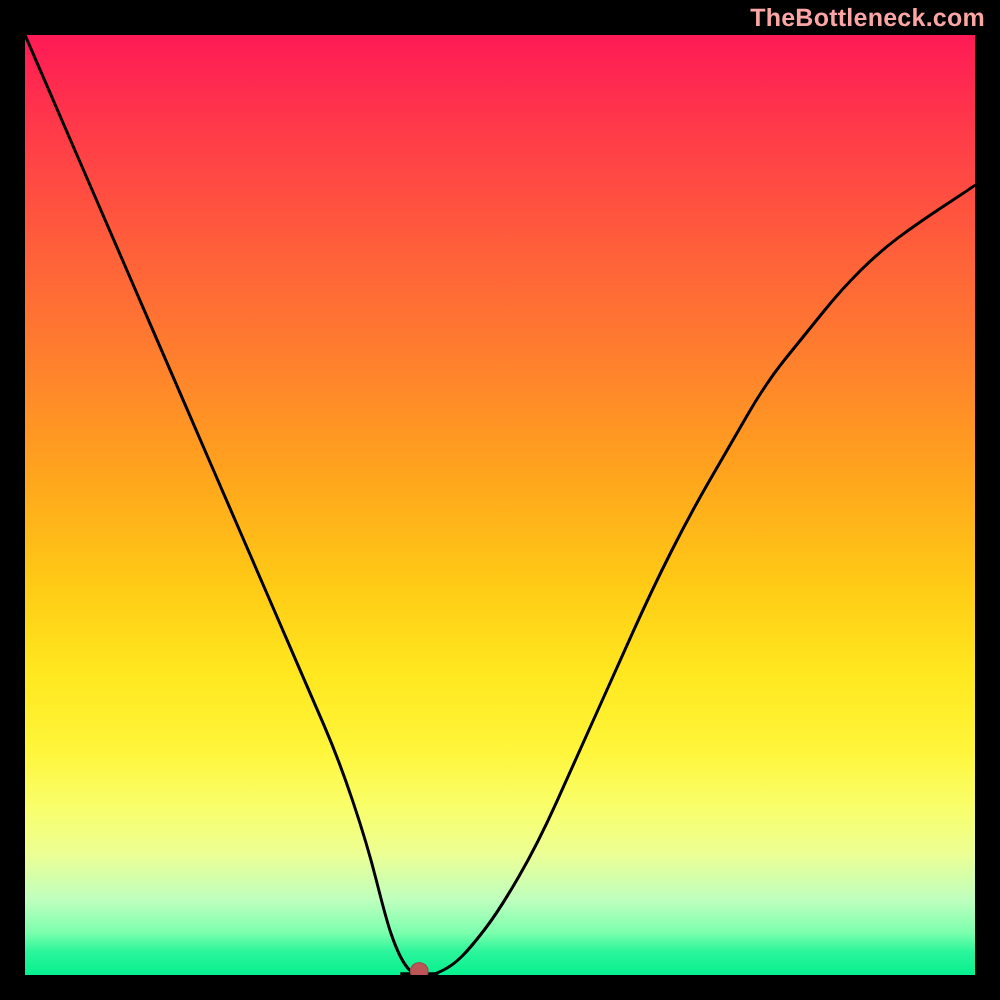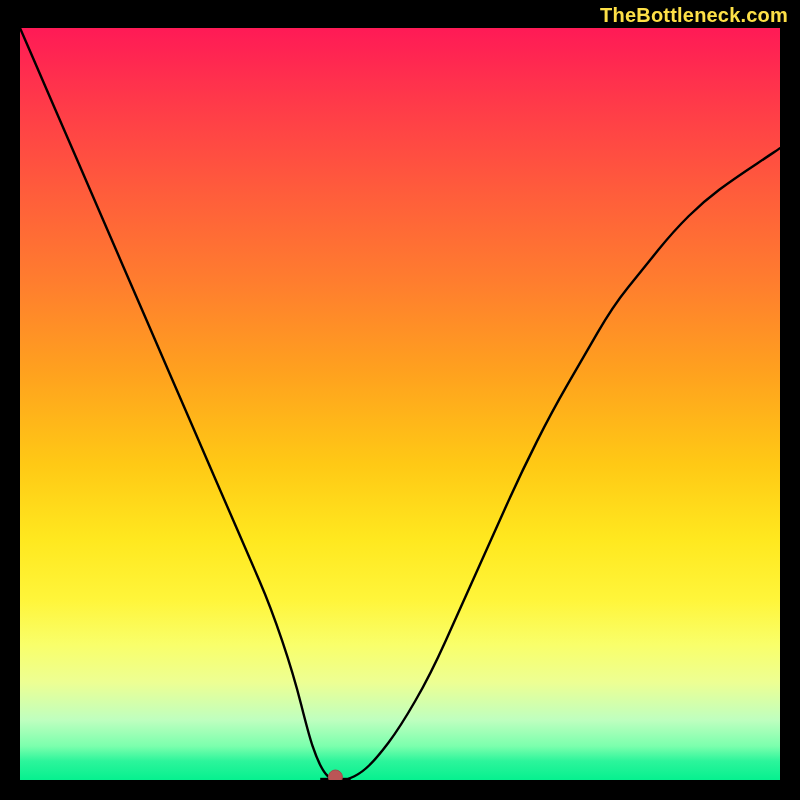"TheBottleneck.com" .watermark { color: #fde047 -> #fca5a5 }
